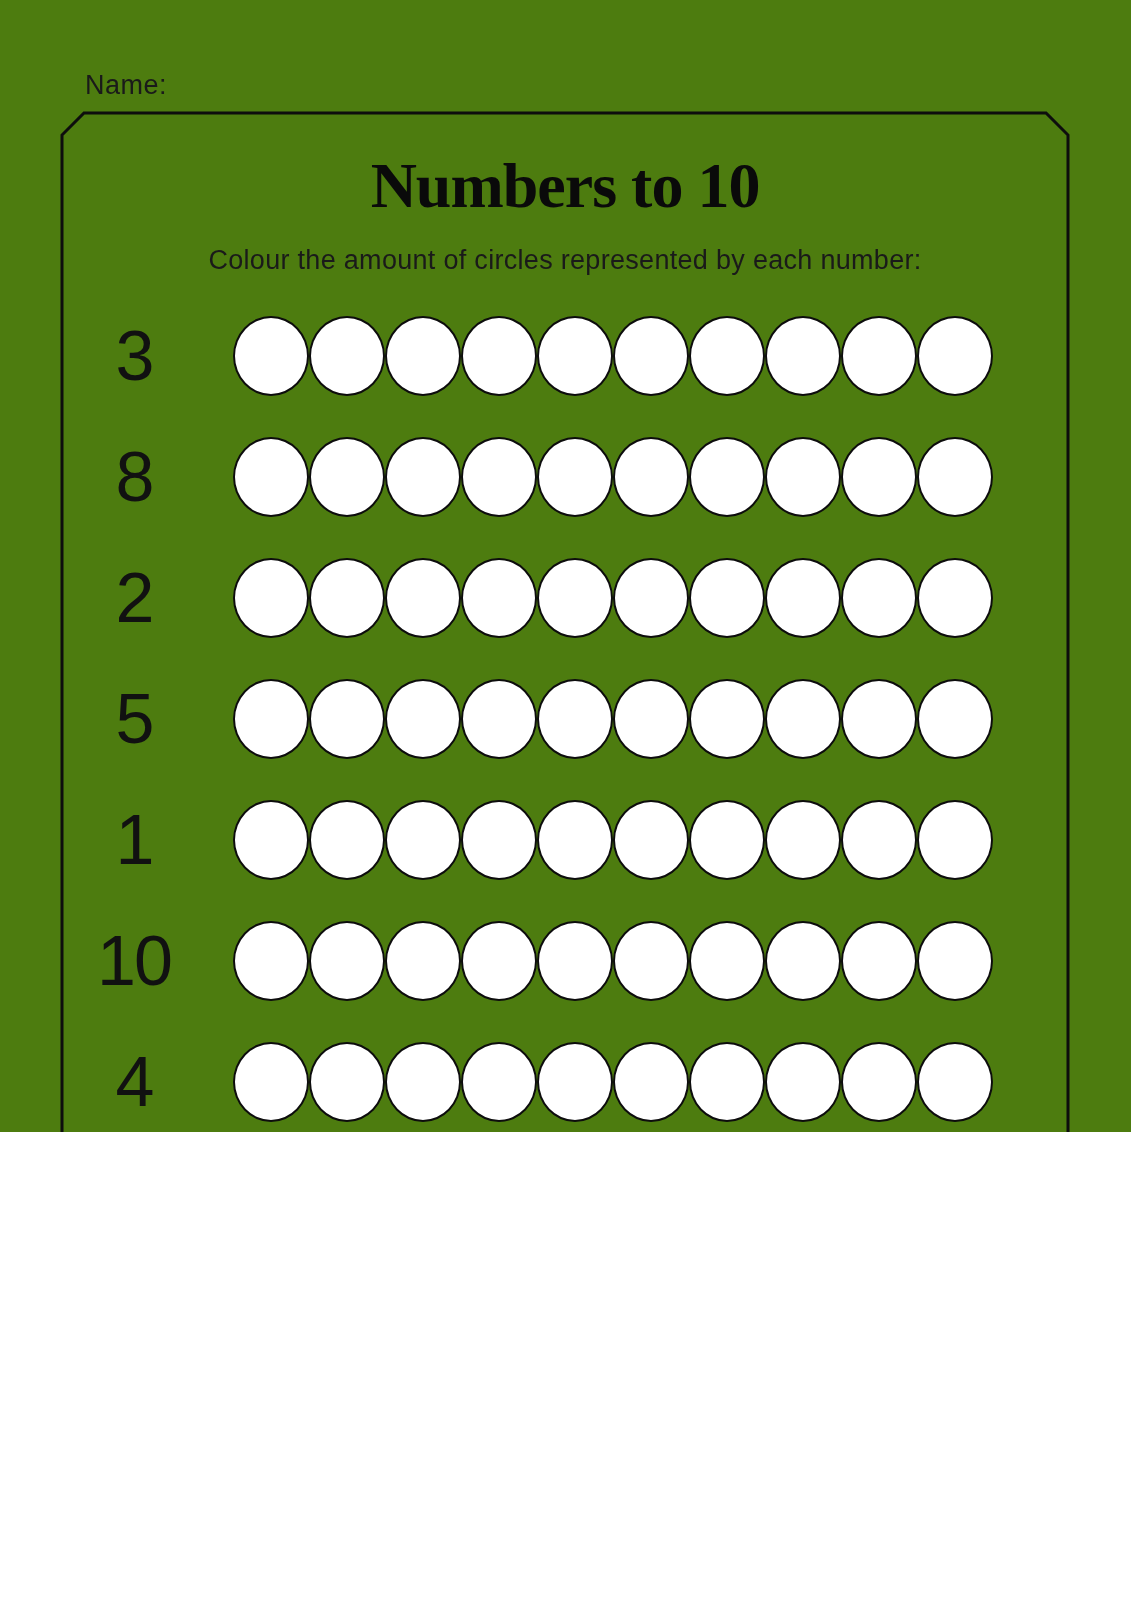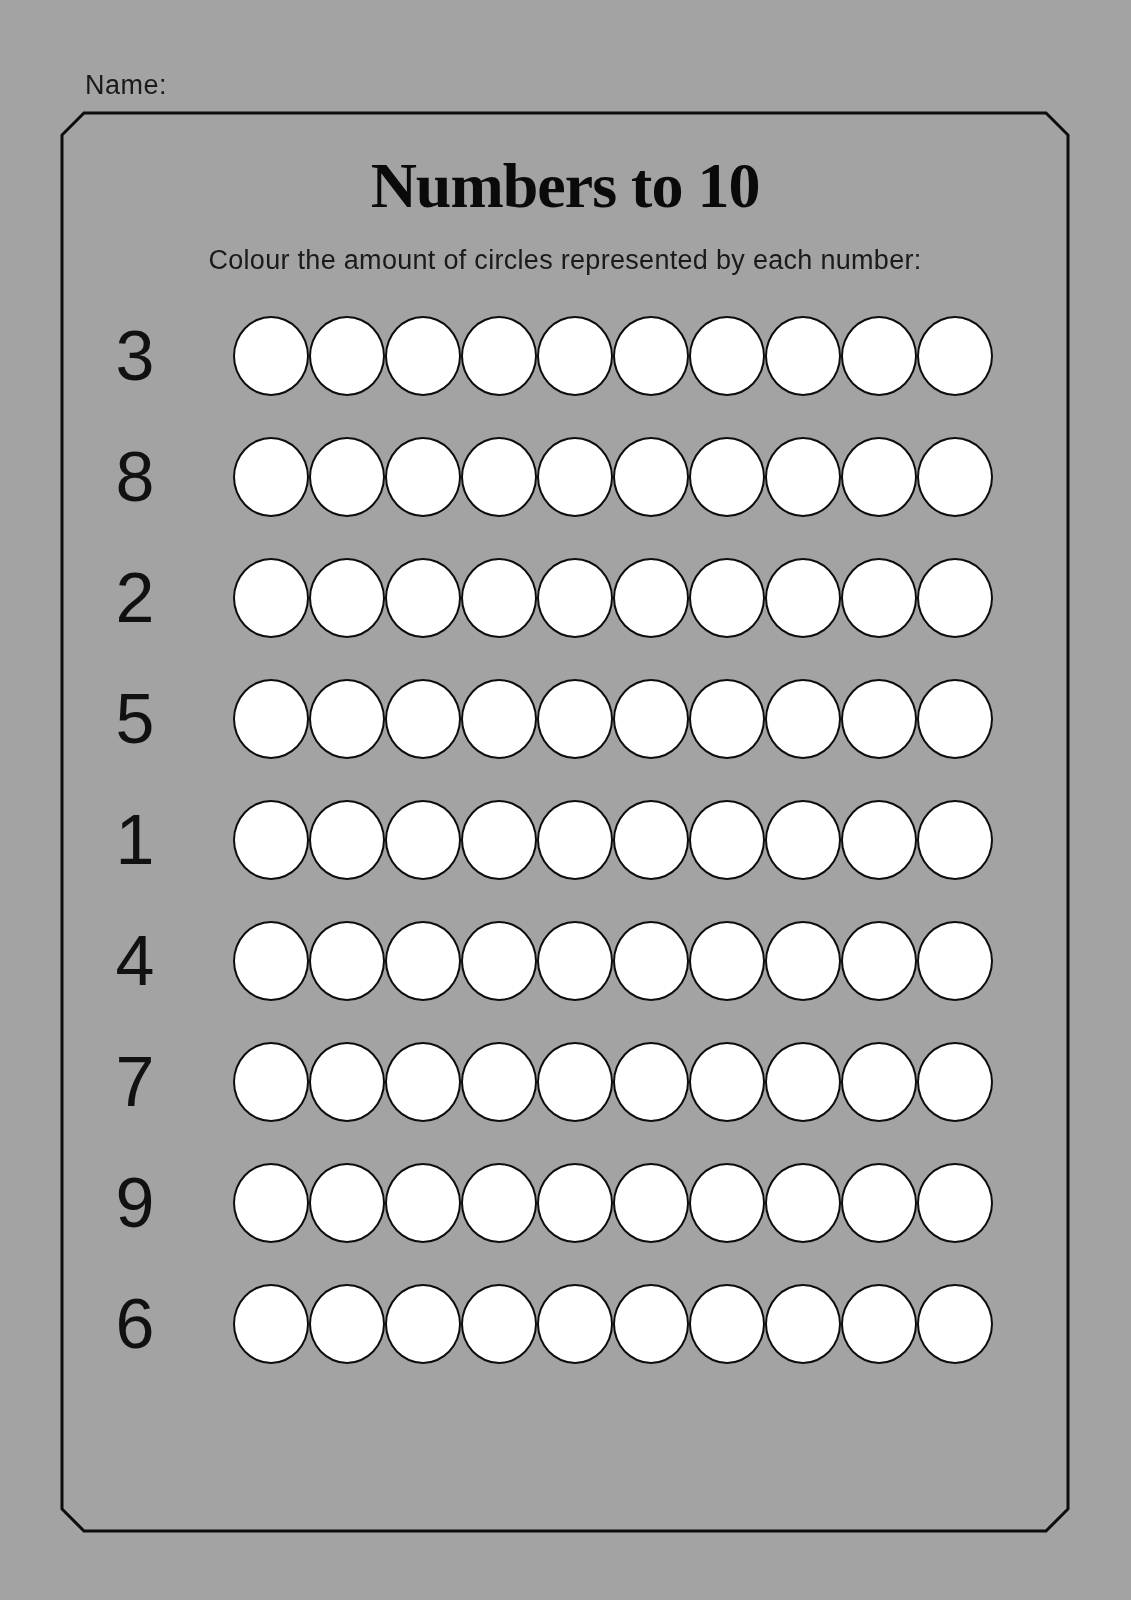"Name:" .page { background: #a3a3a3 -> #4d7c0f; height: 1600px -> 1132px }
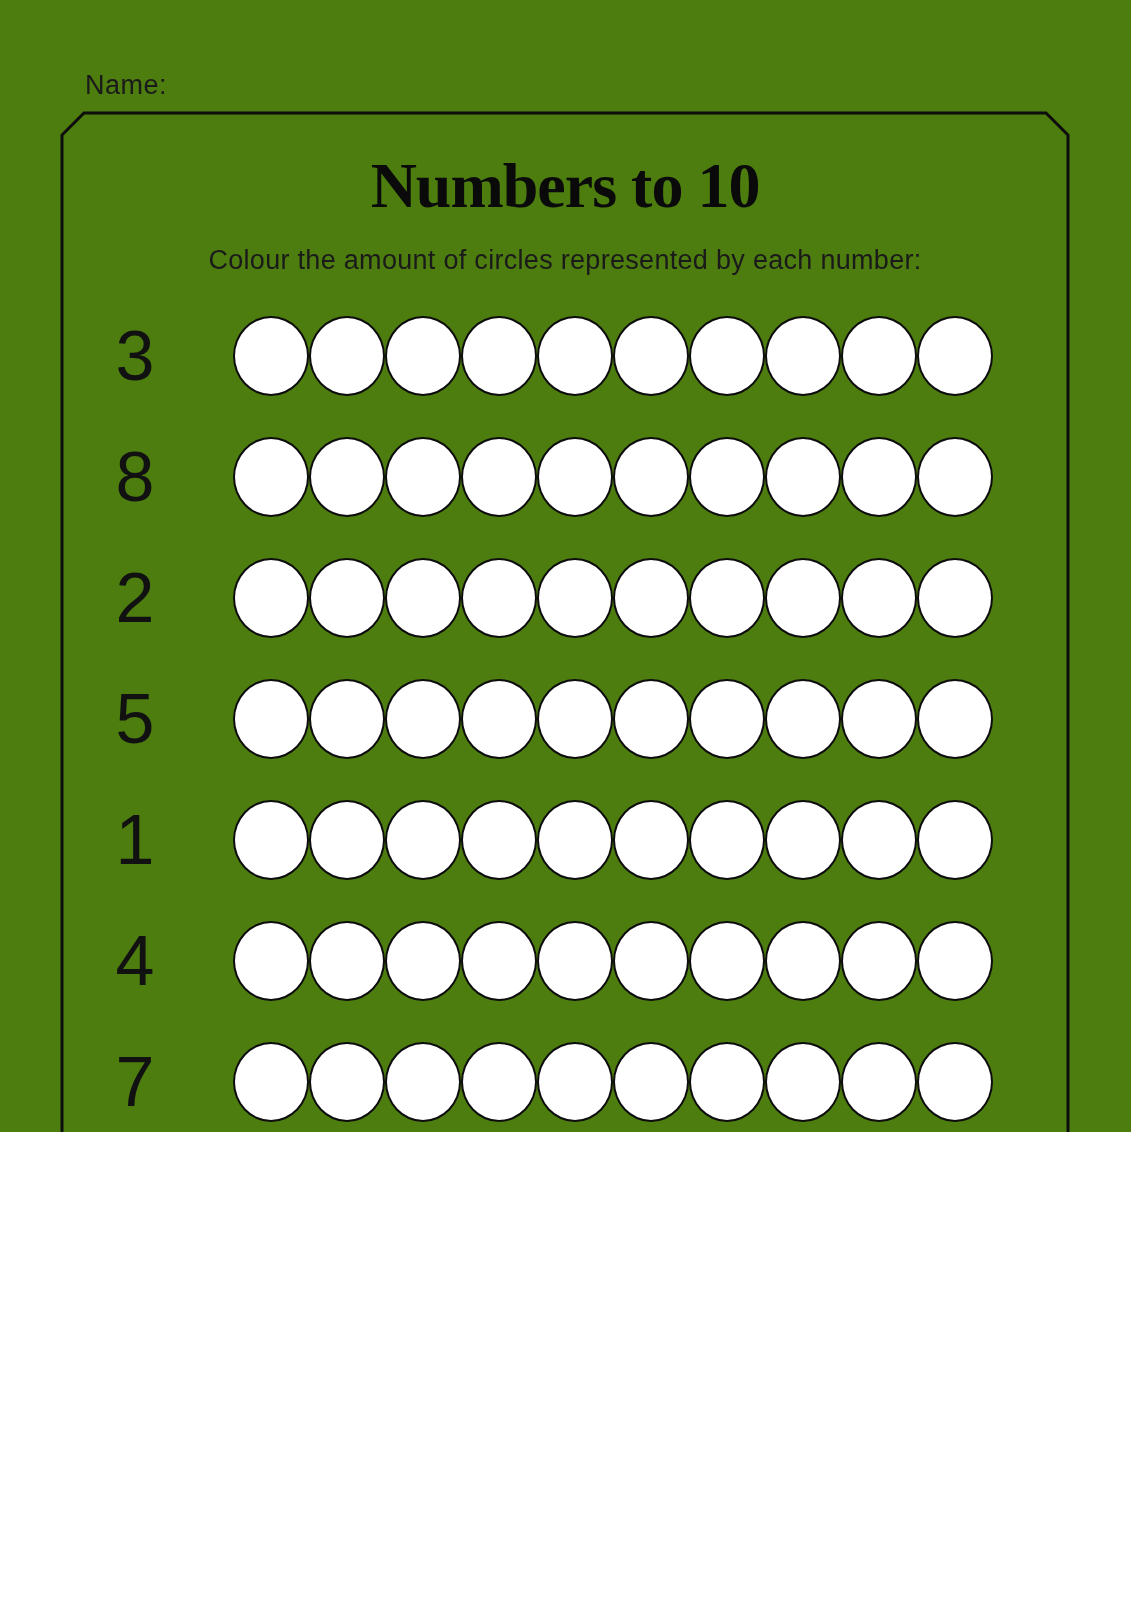"10" div.row { html: none -> <div> <div>10</div> <div> <div></div> <div></div> <div></div> <div></div> <div></div> <div></div> <div></div> <div></div> <div></div> <div></div> </div> </div> }
